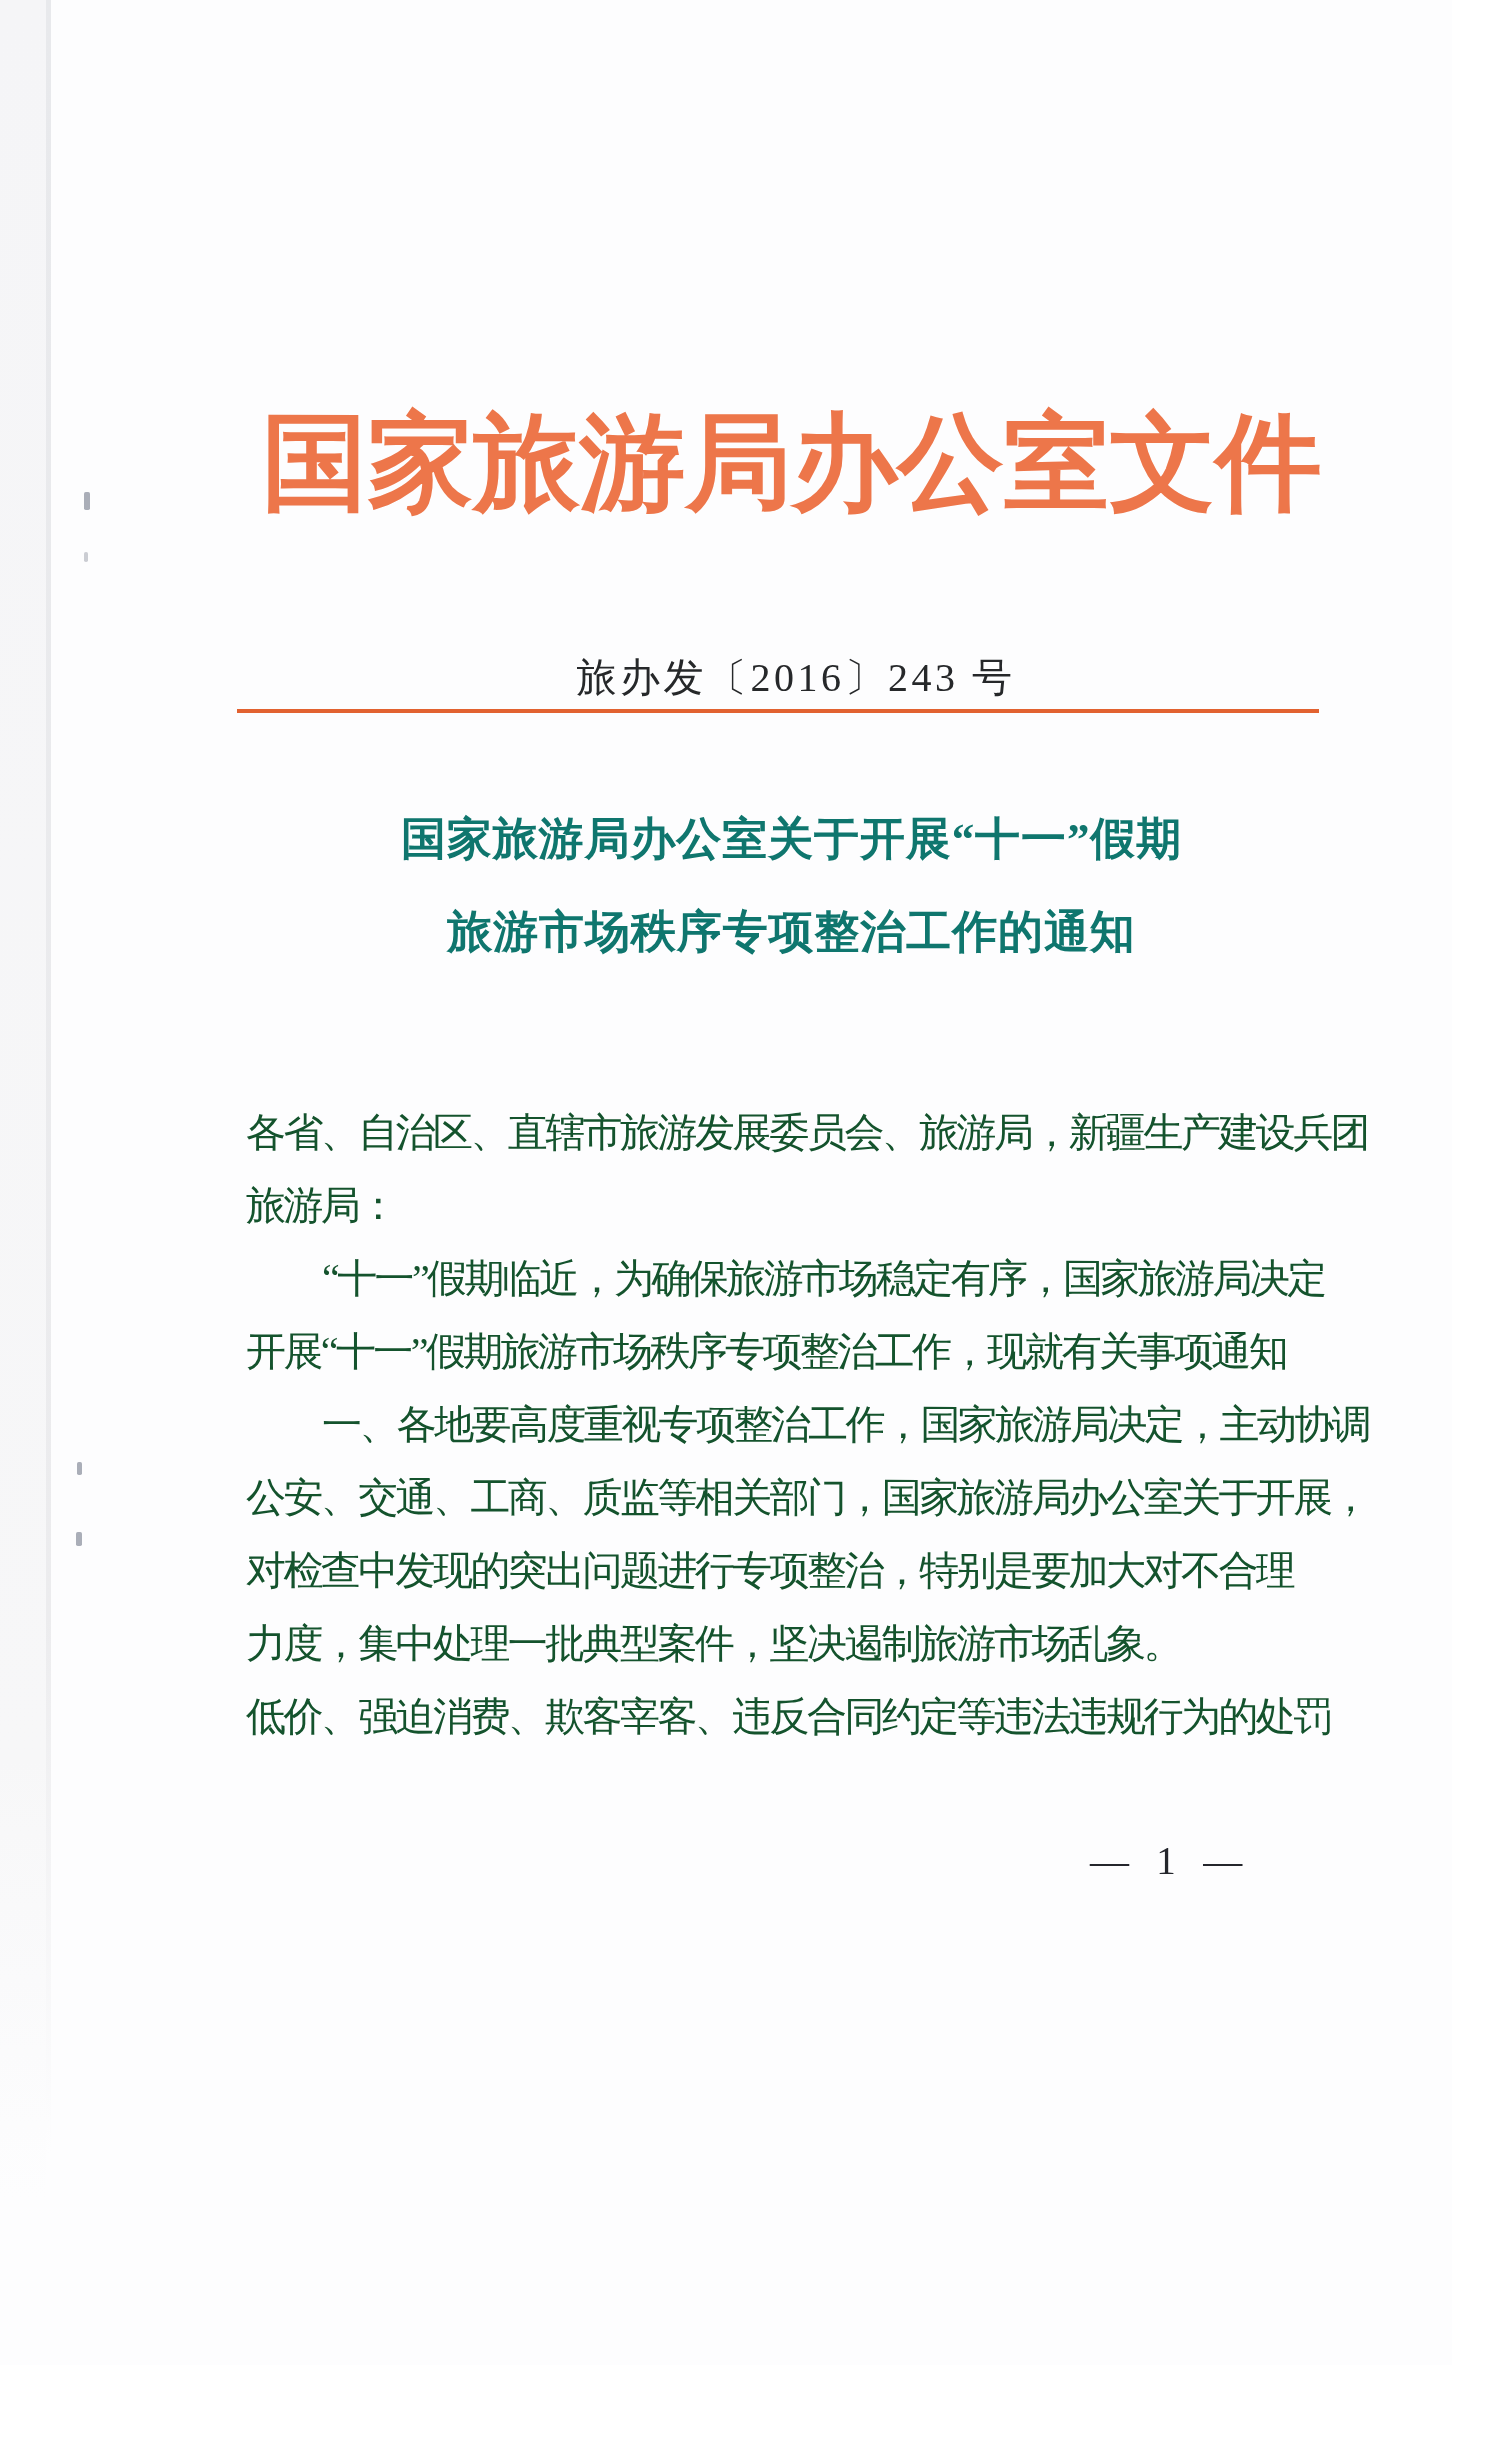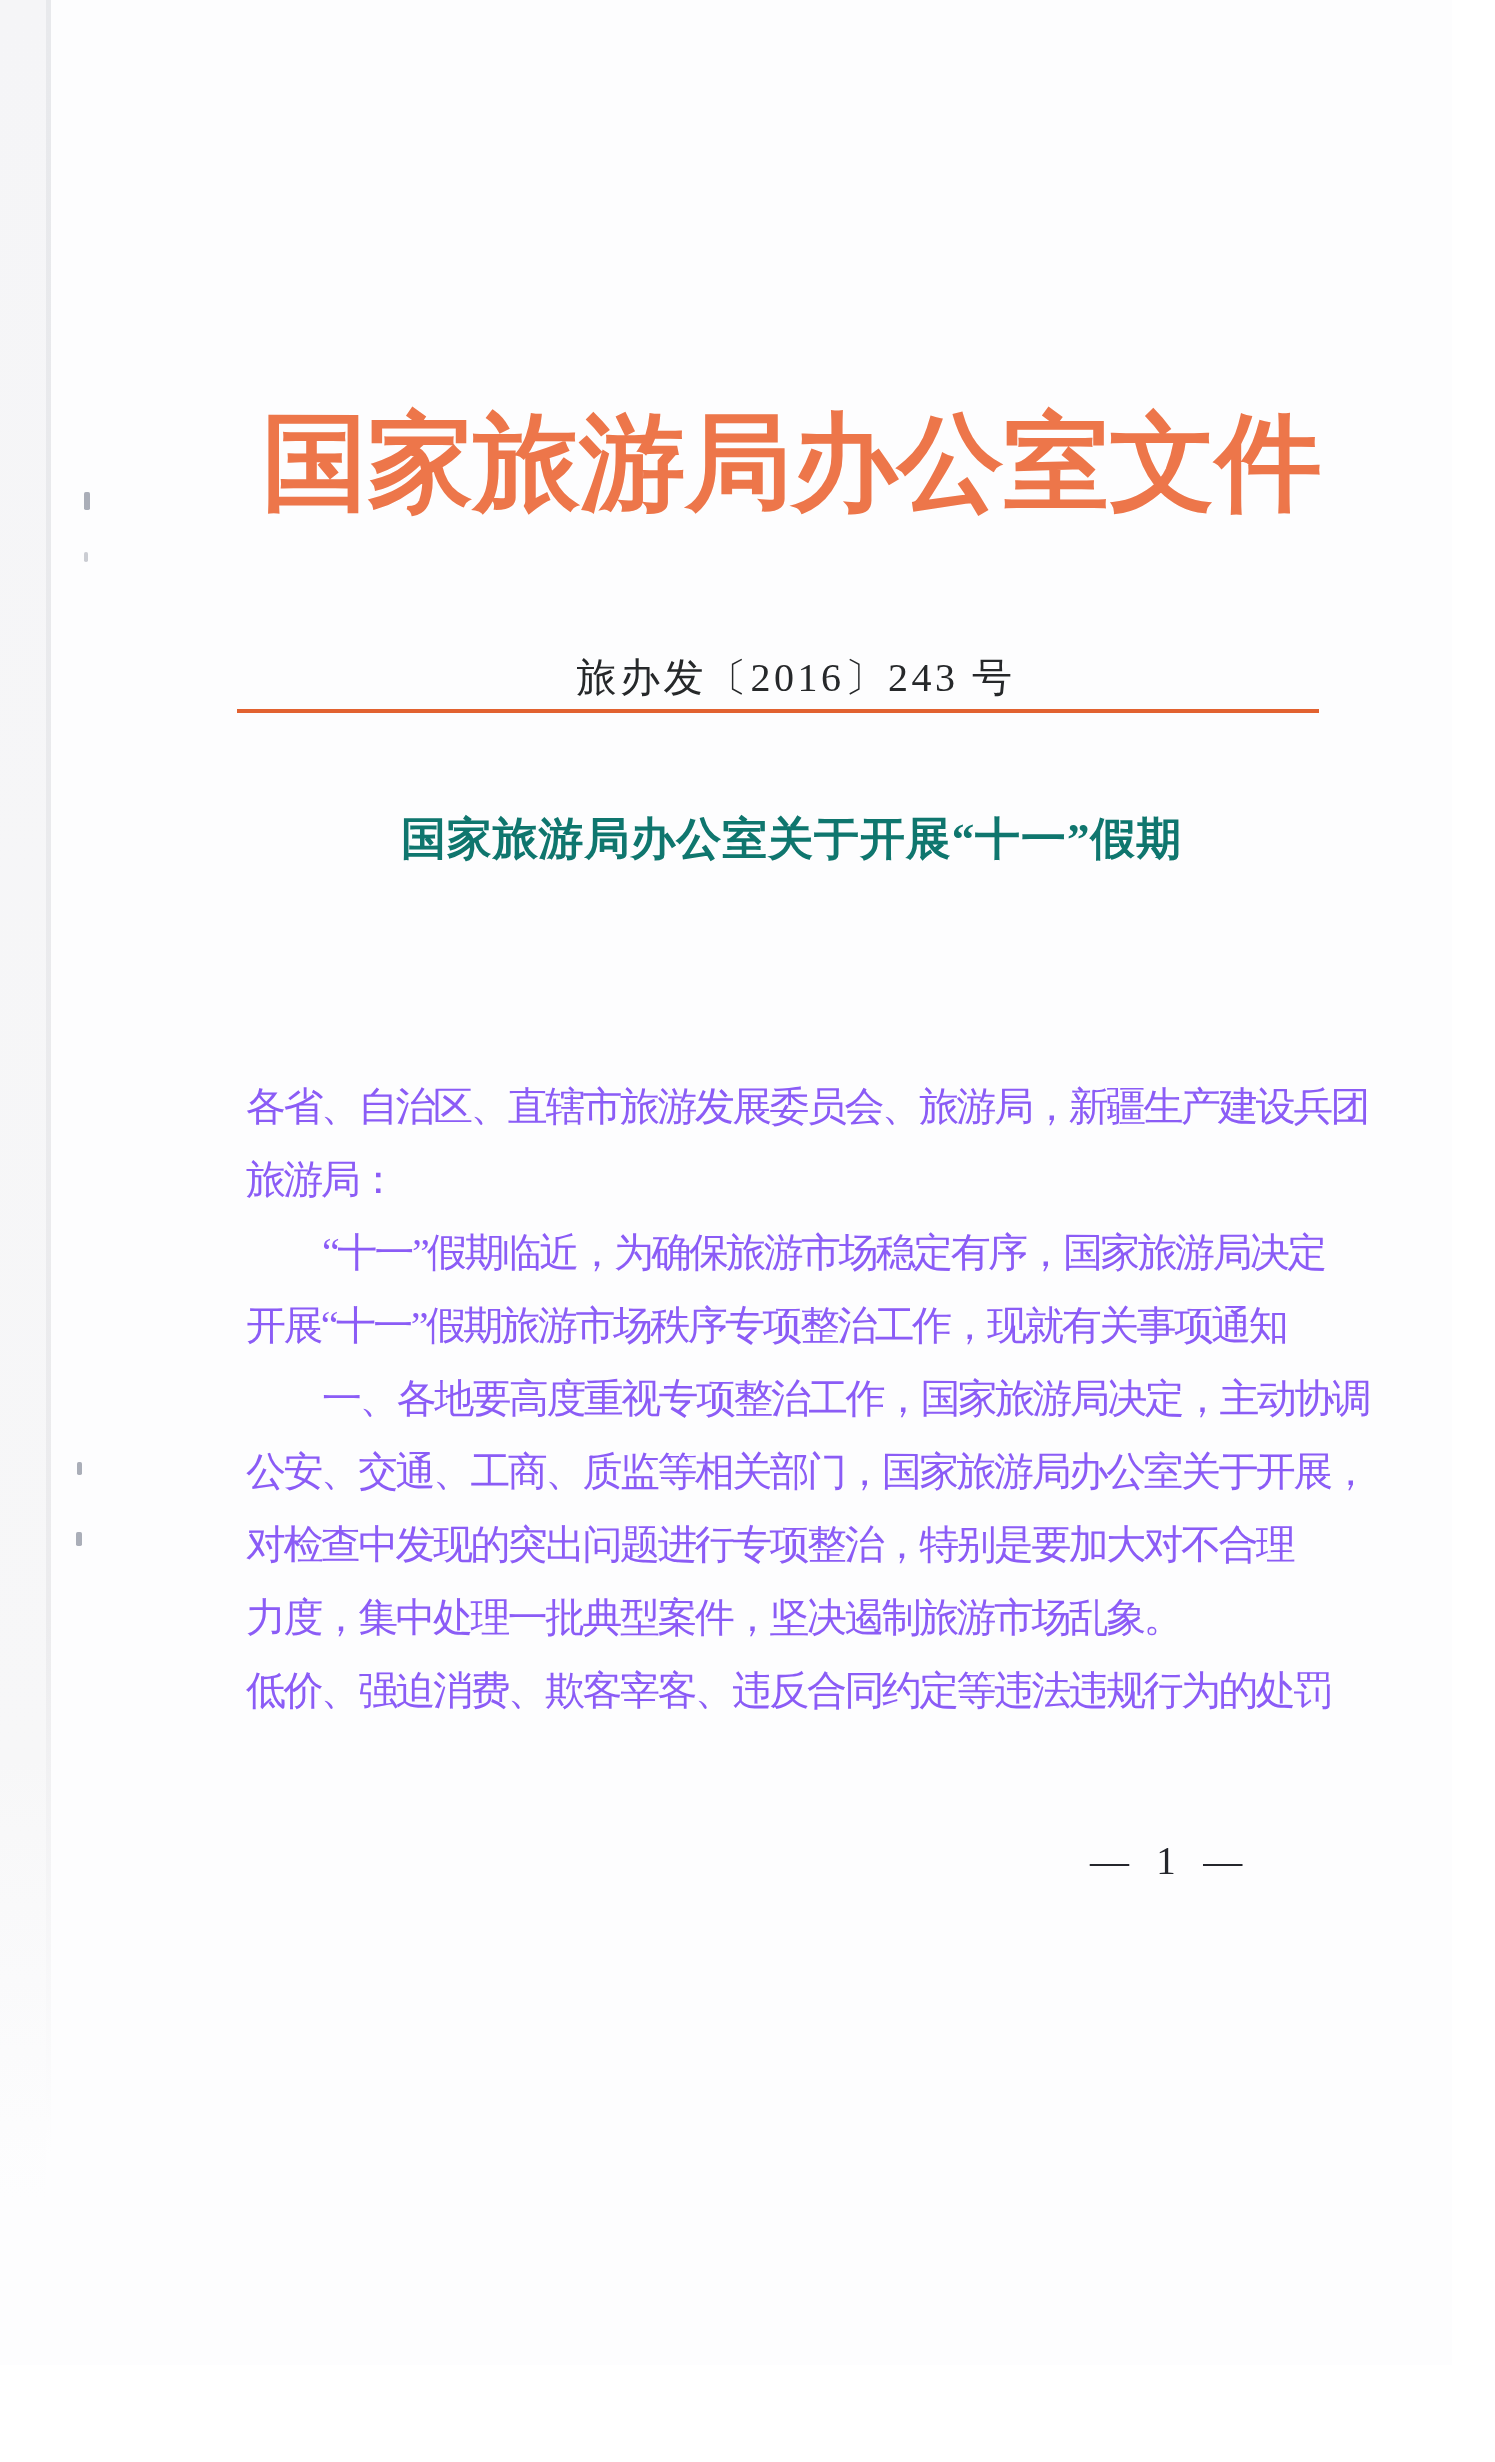"旅游市场秩序专项整治工作的通知" div { html: none -> <div>旅游市场秩序专项整治工作的通知</div> }
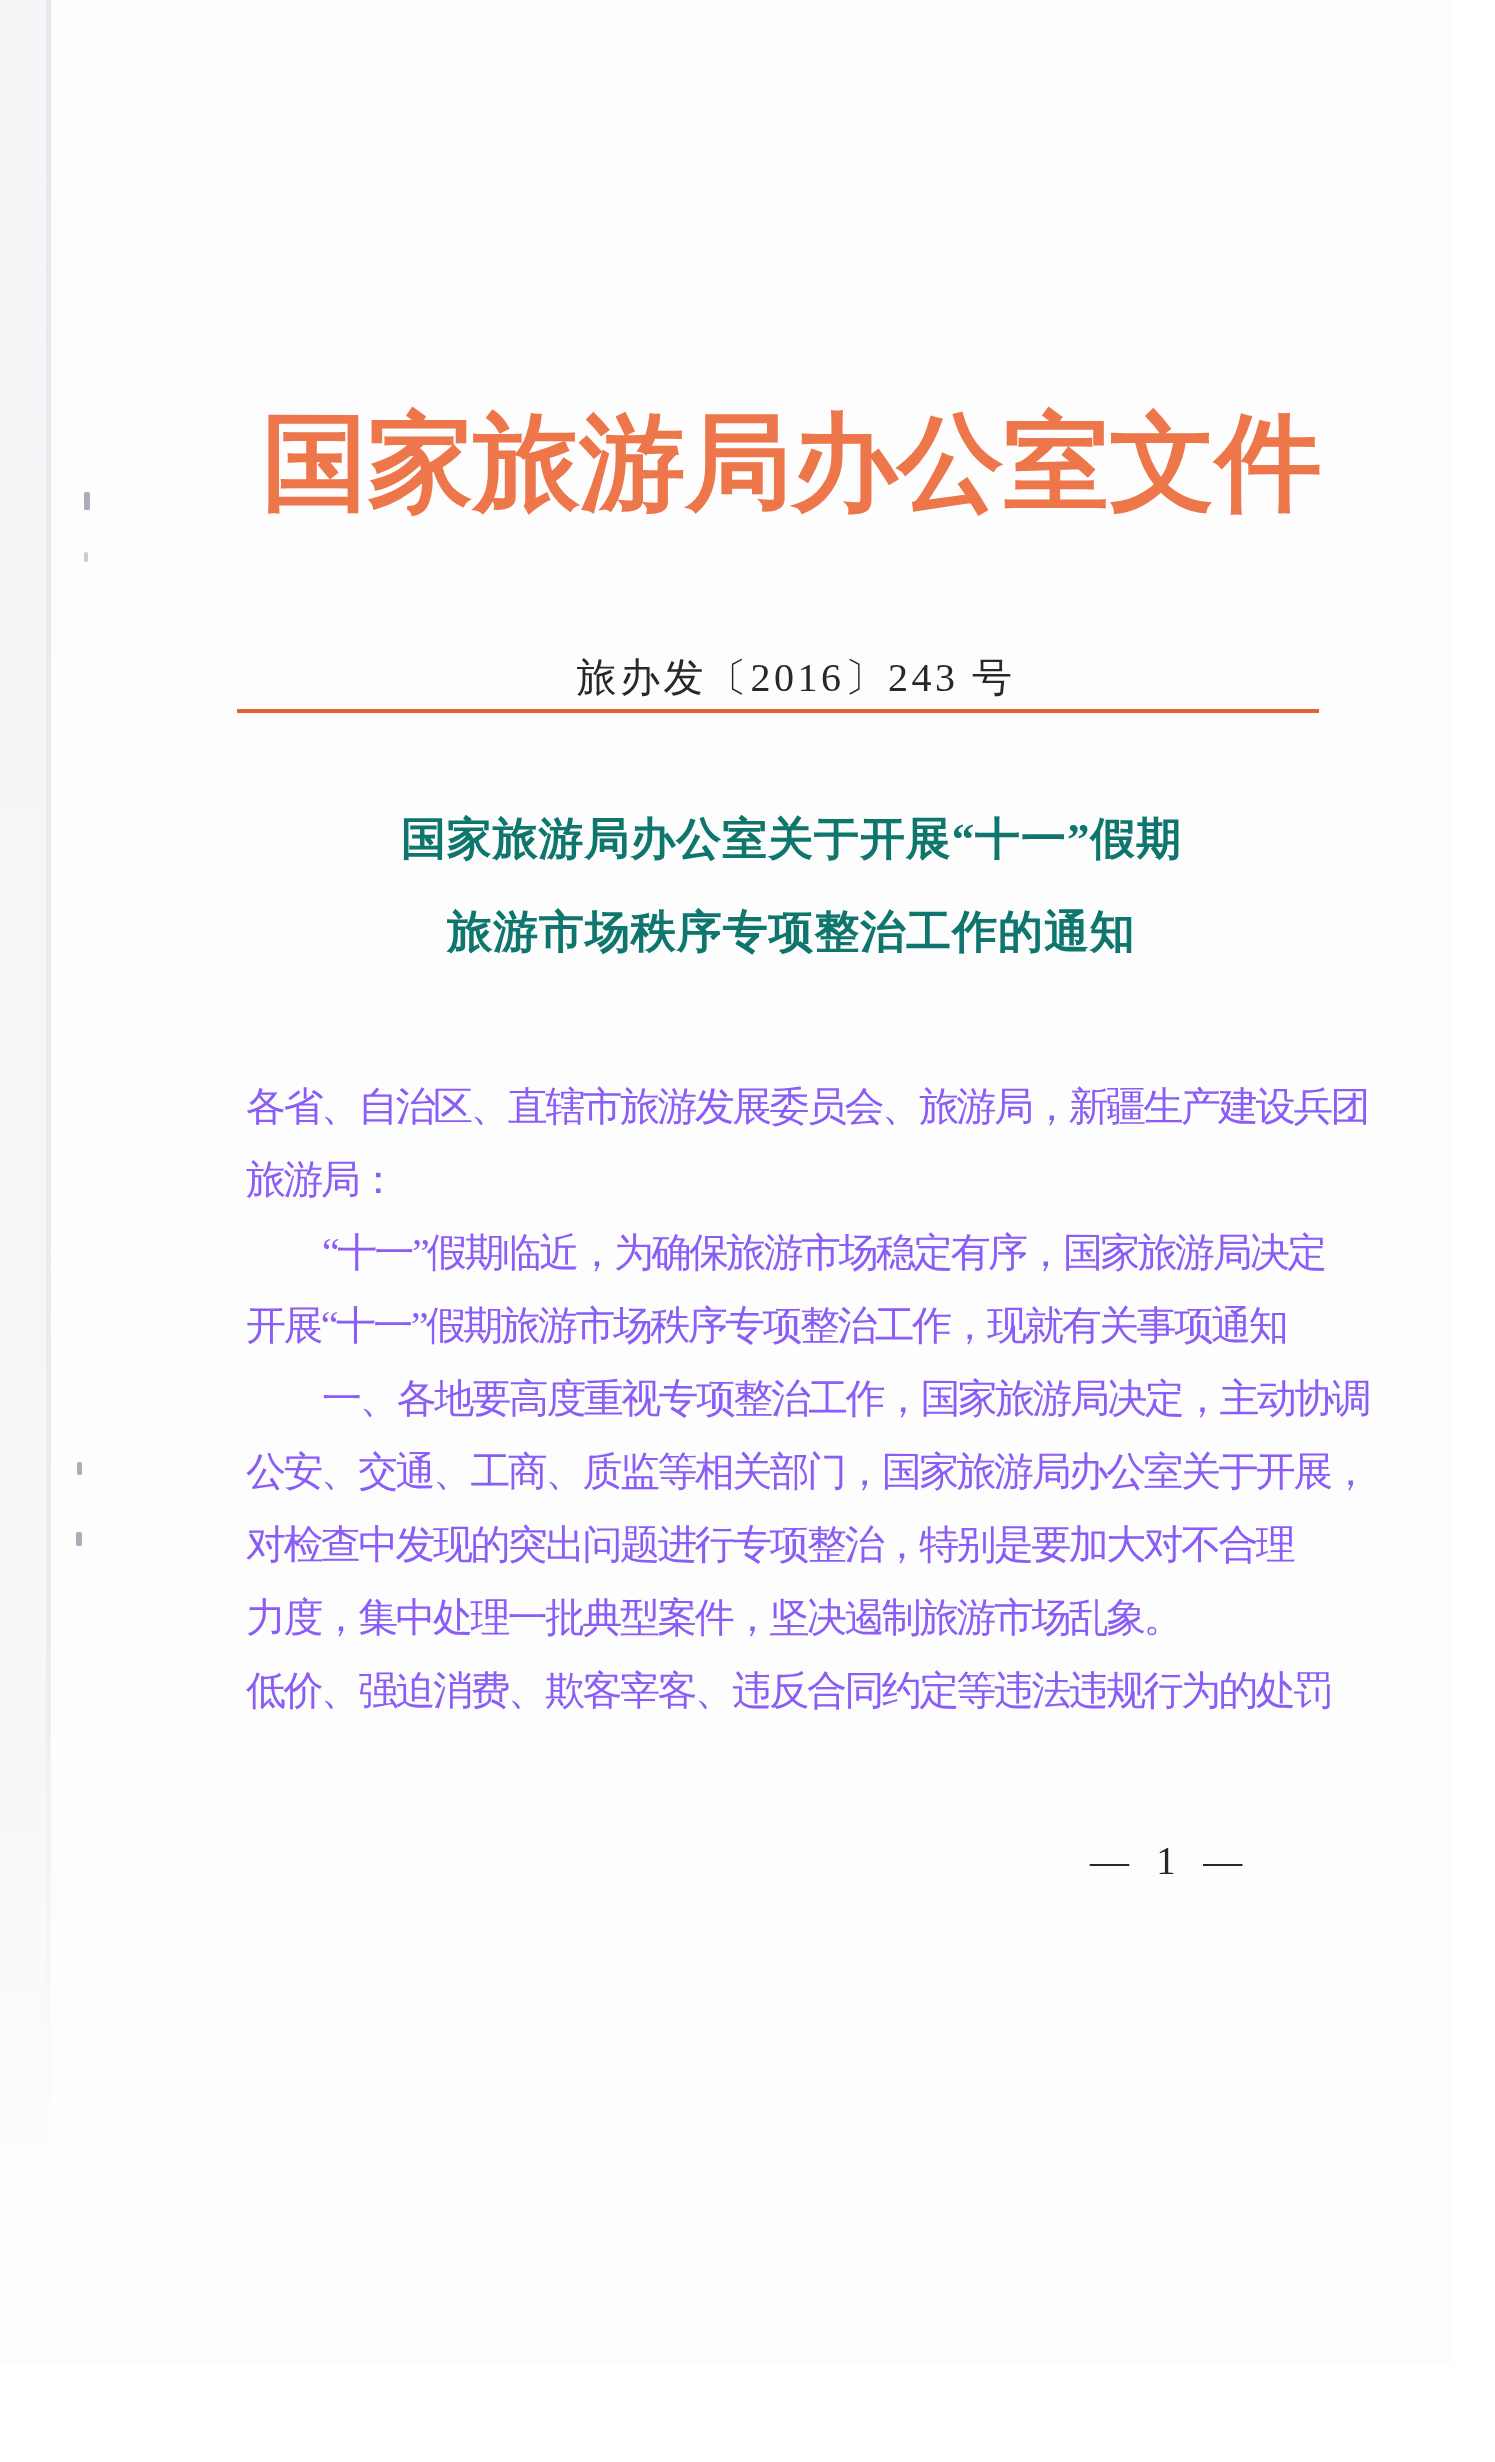"各省、自治区、直辖市旅游发展委员会、旅游局，新疆生产建设兵团" .body-block { color: #8b5cf6 -> #14532d; top: 1070px -> 1096px }
